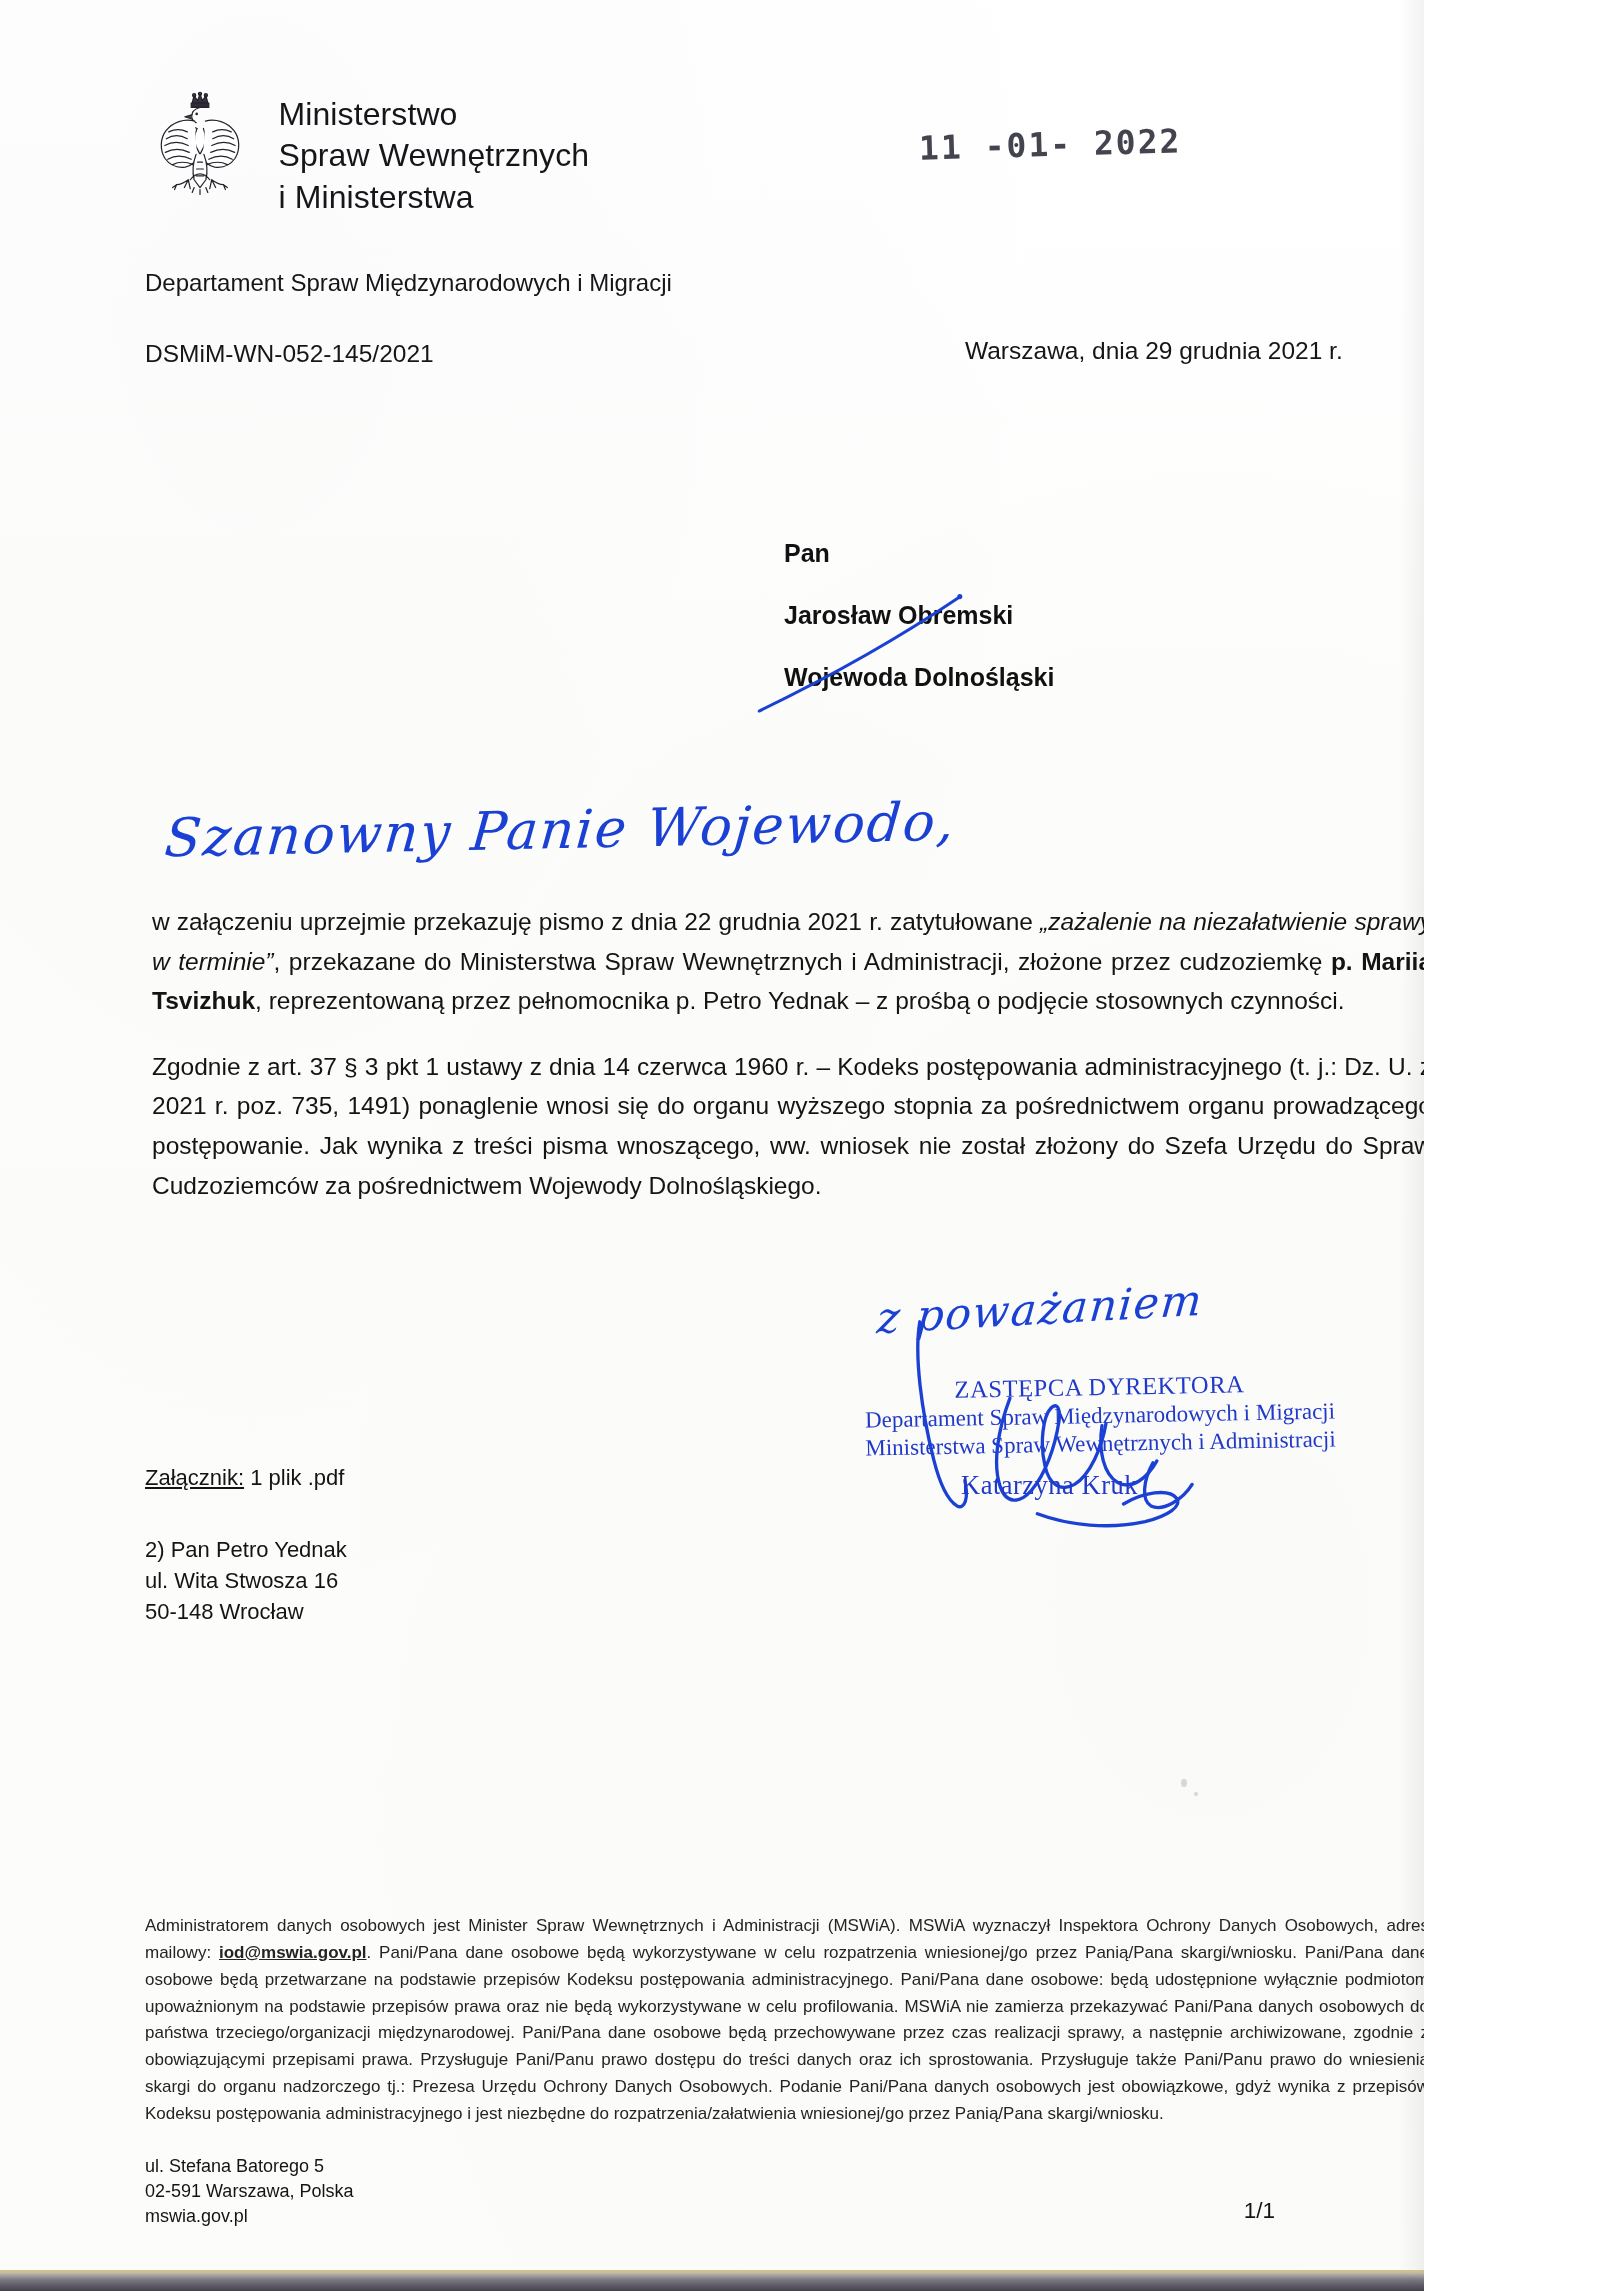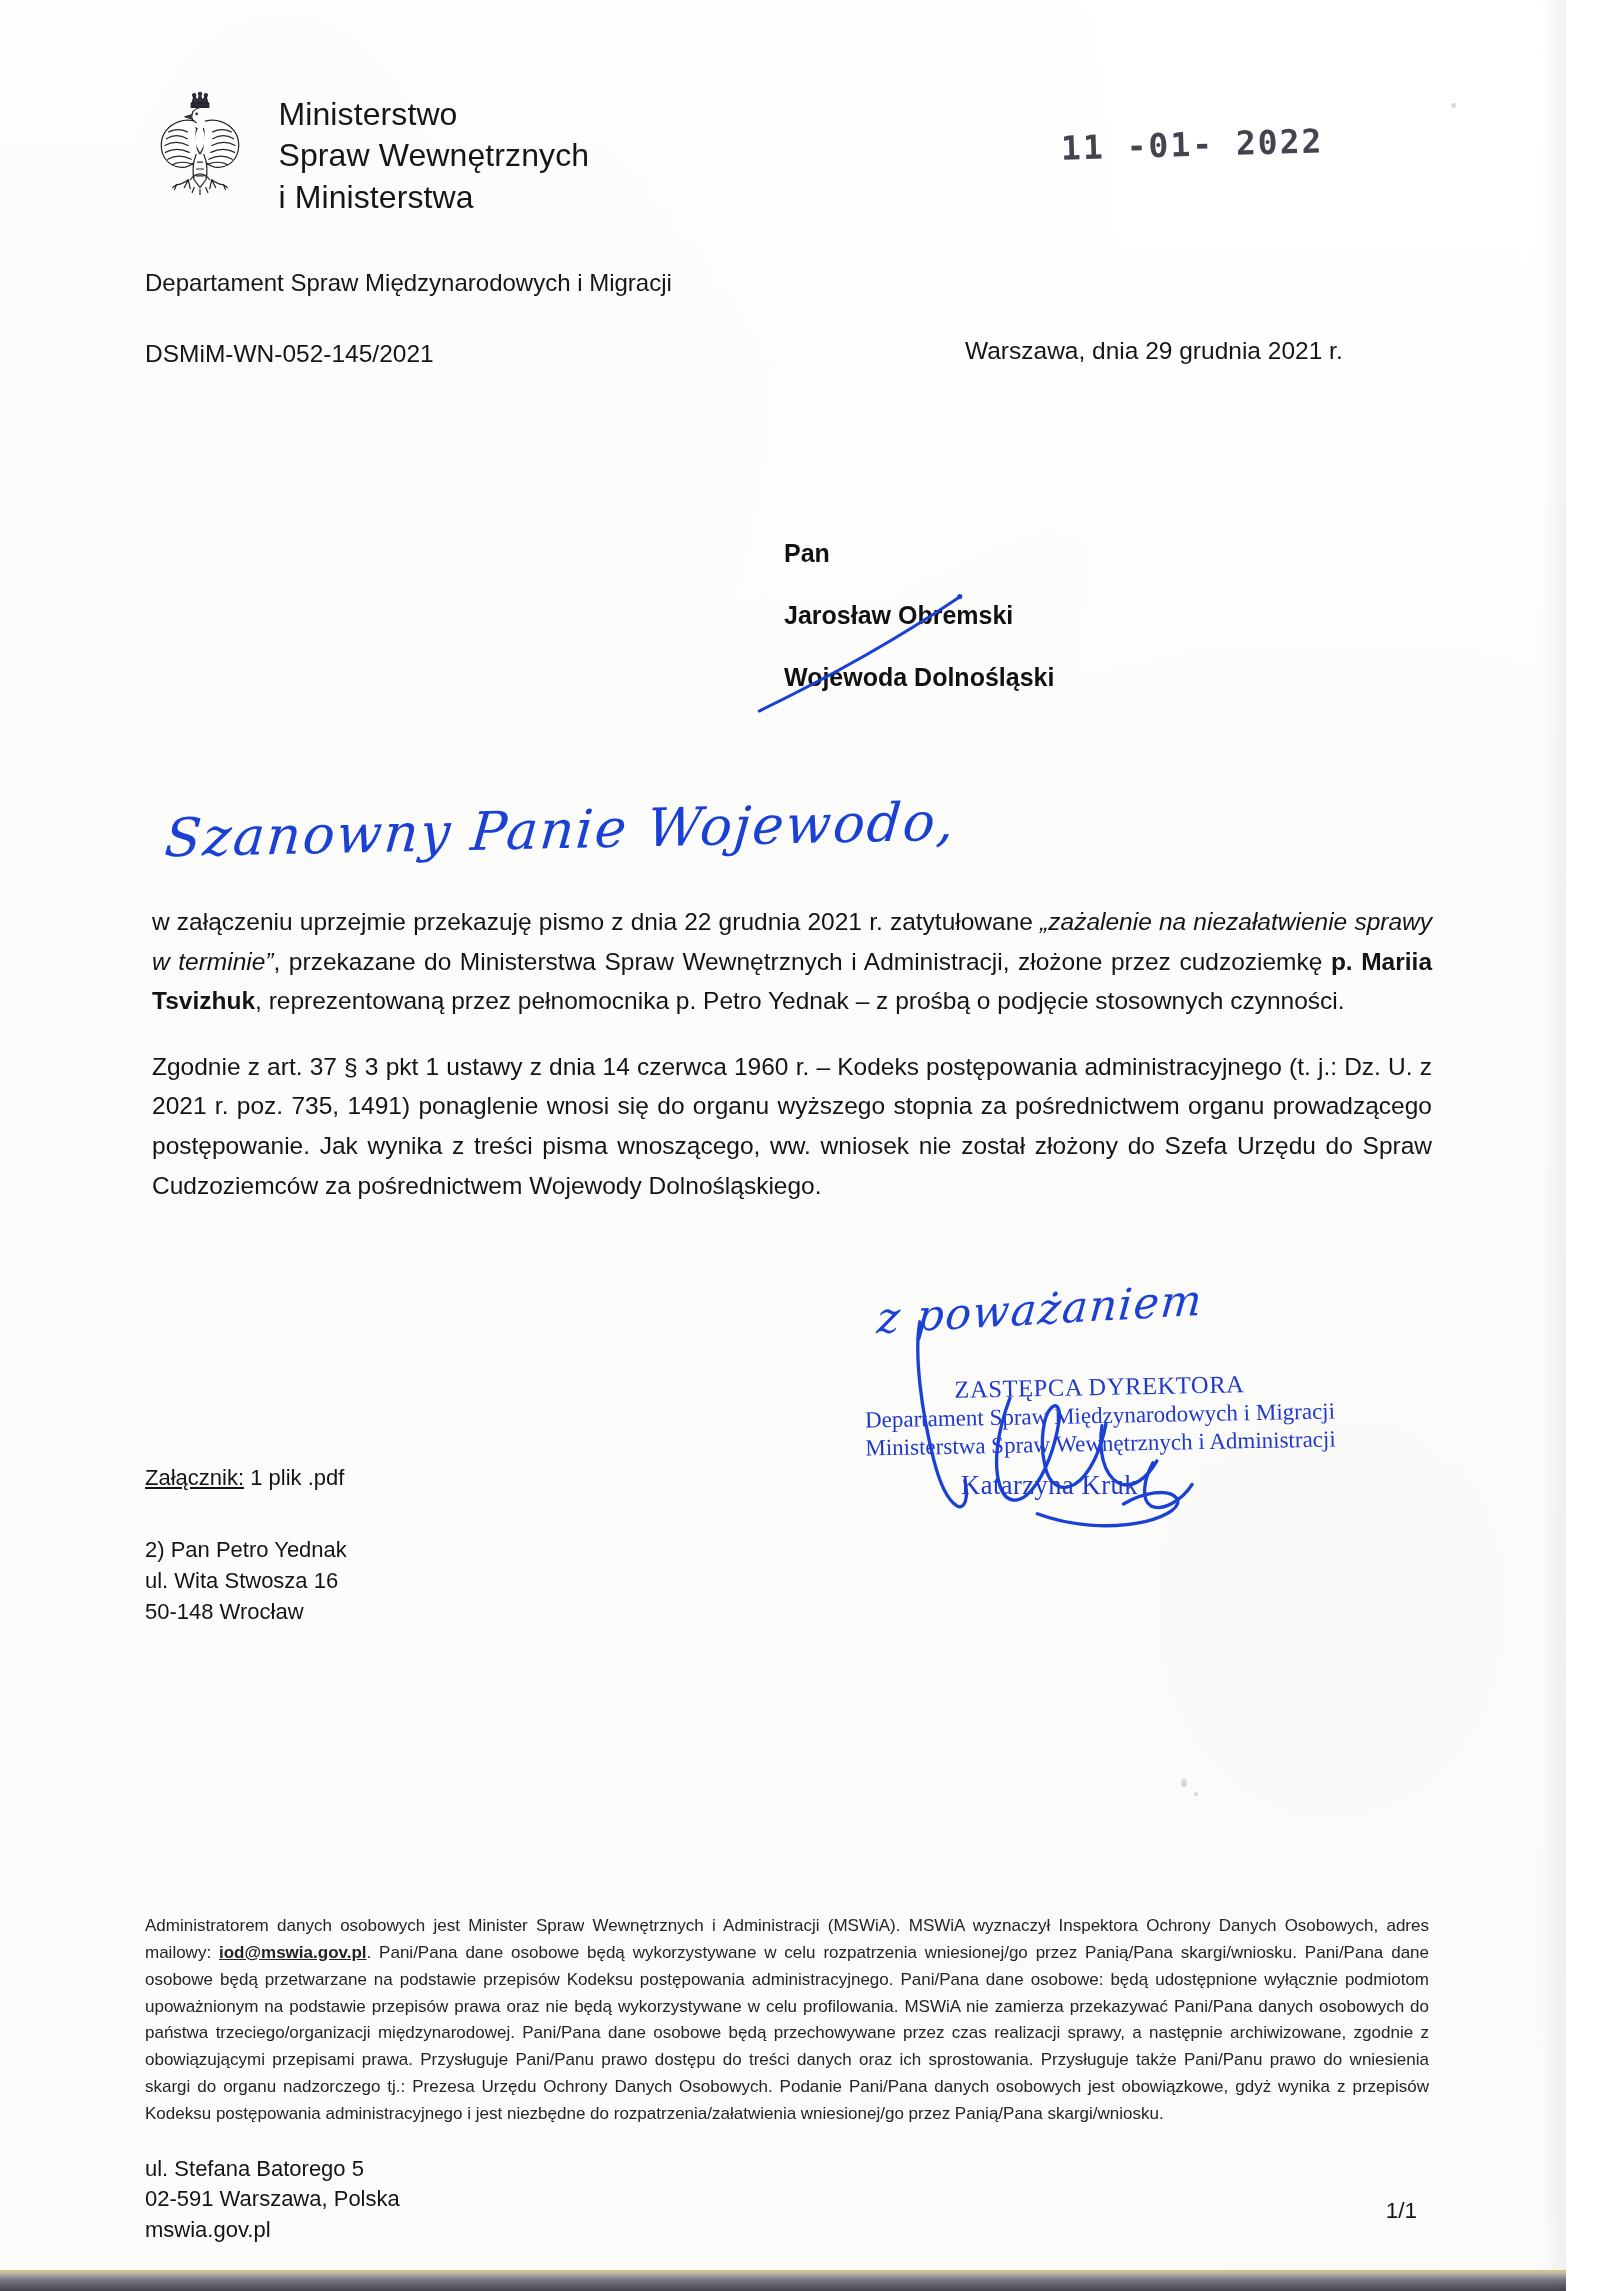"Ministerstwo" .page { width: 1566px -> 1424px }
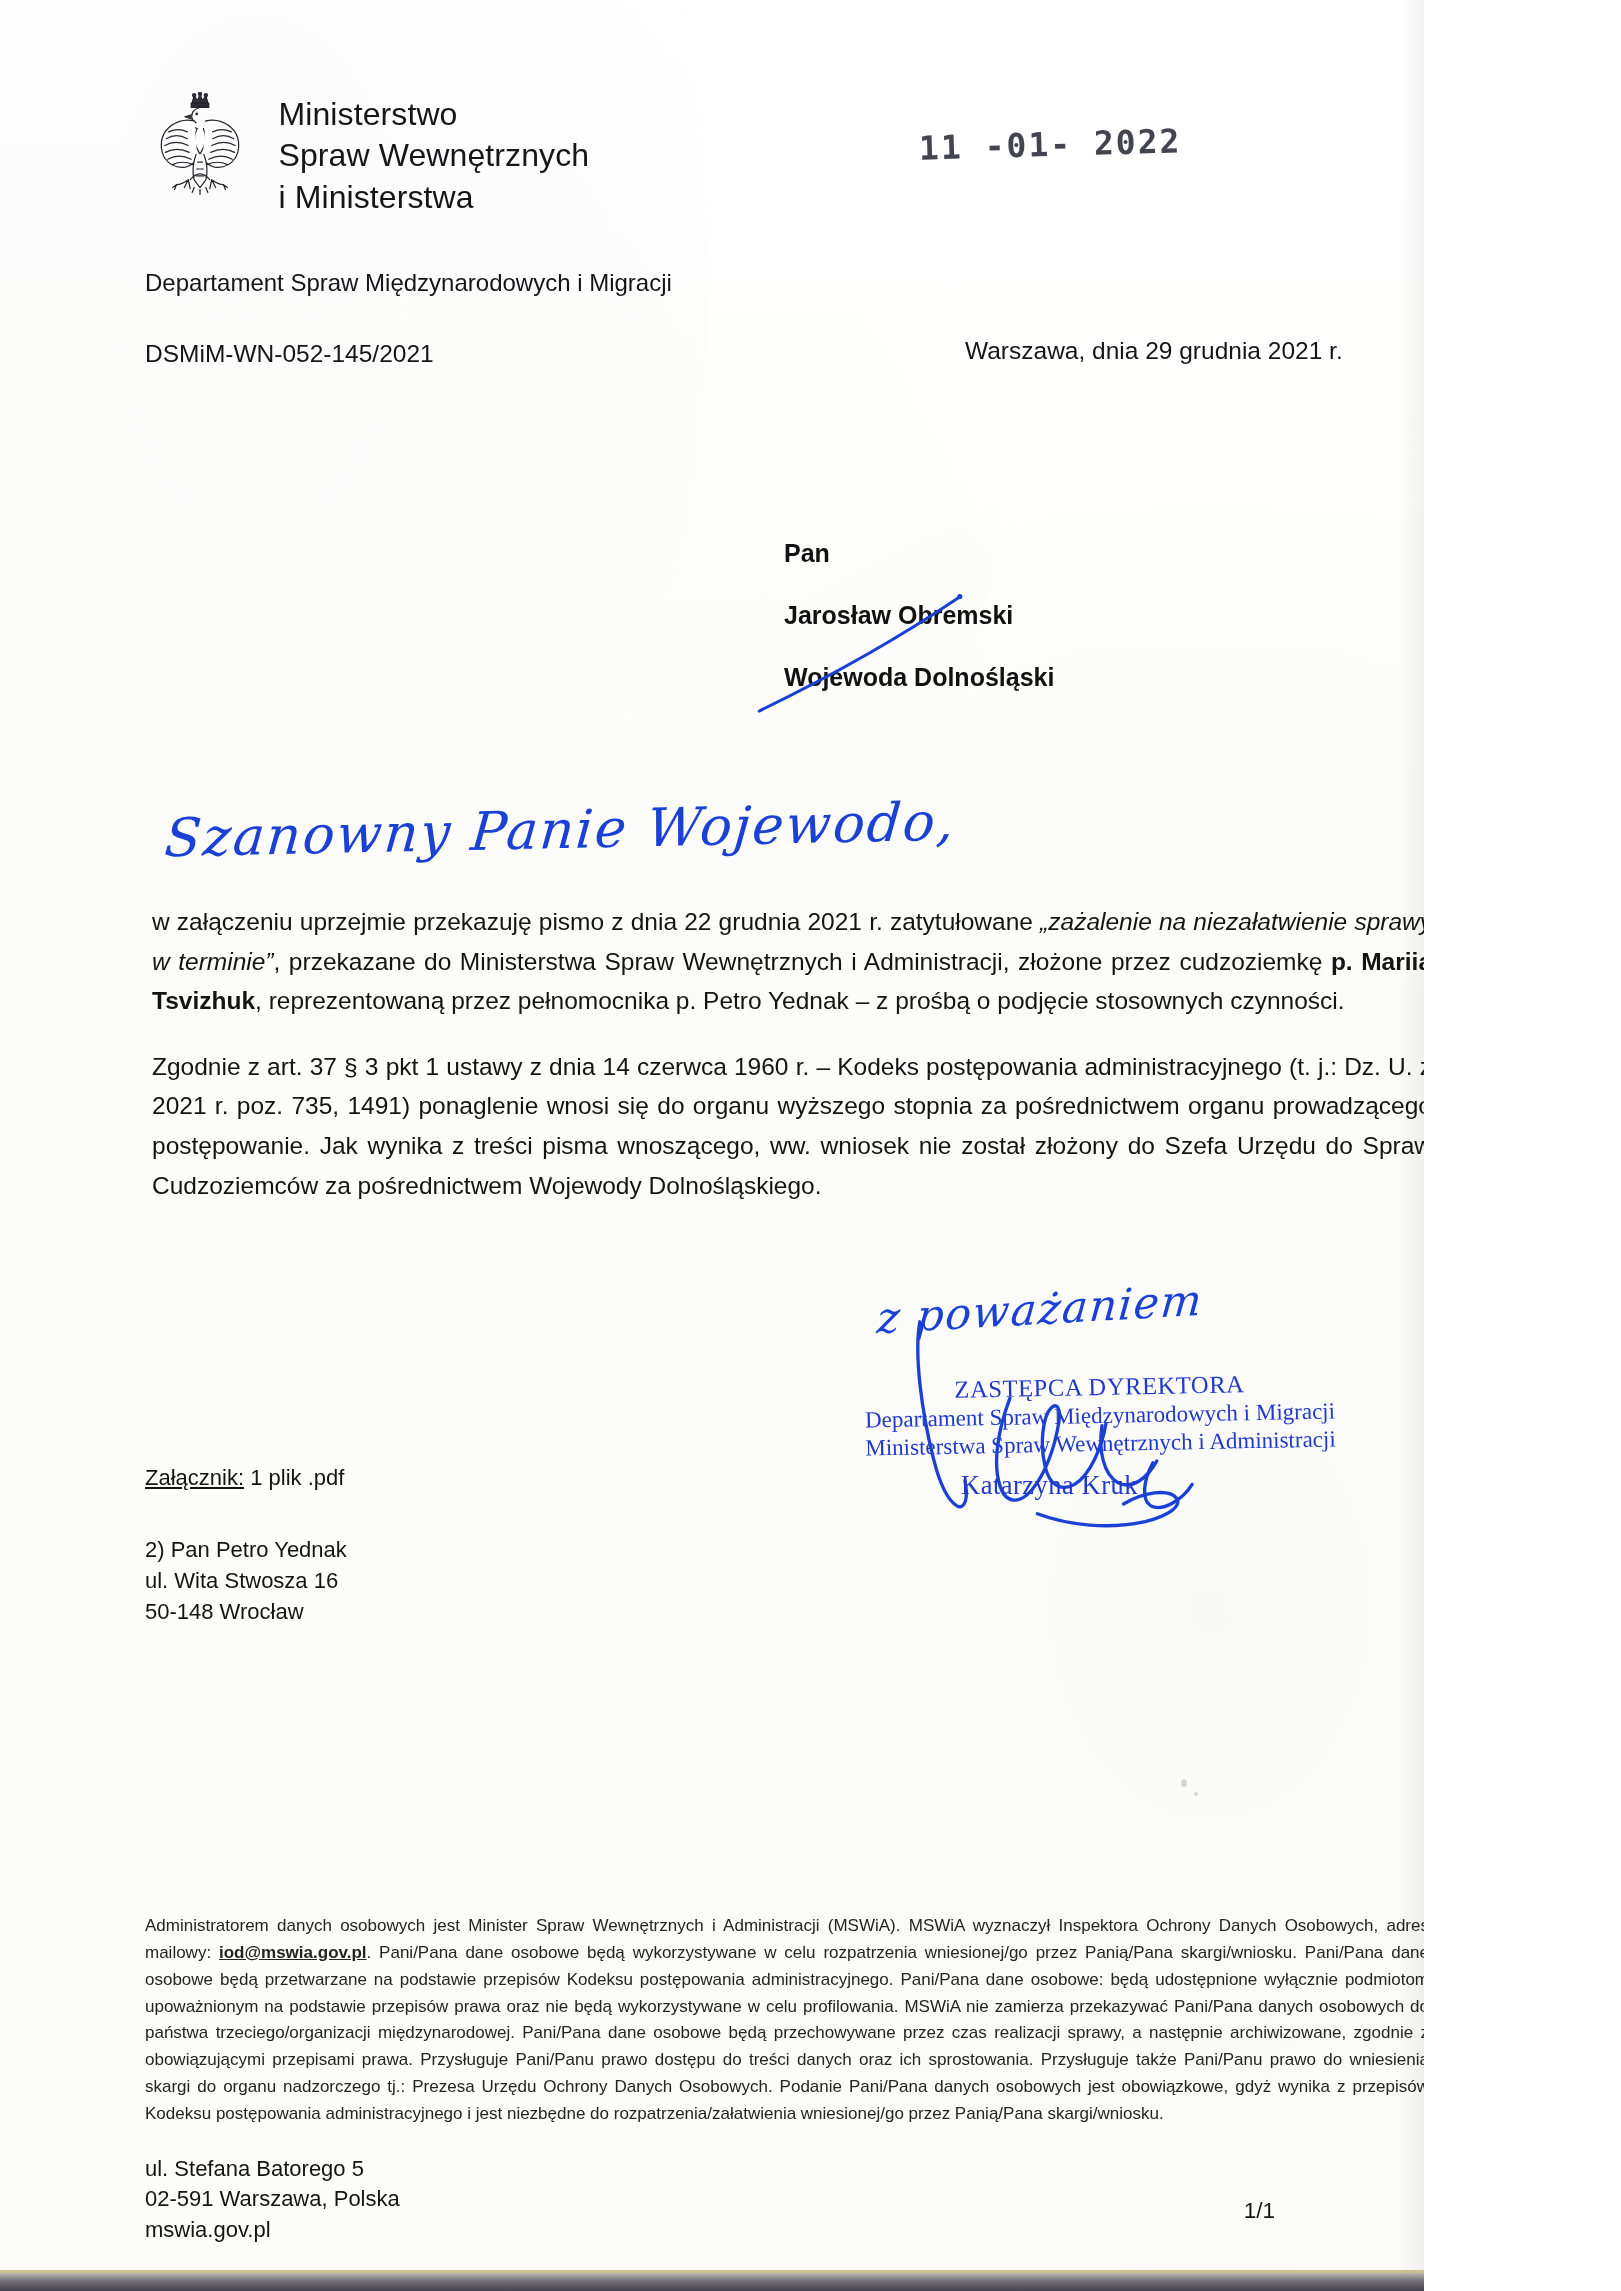"ul. Stefana Batorego 5" .footer-addr { font-size: 22px -> 18px }
